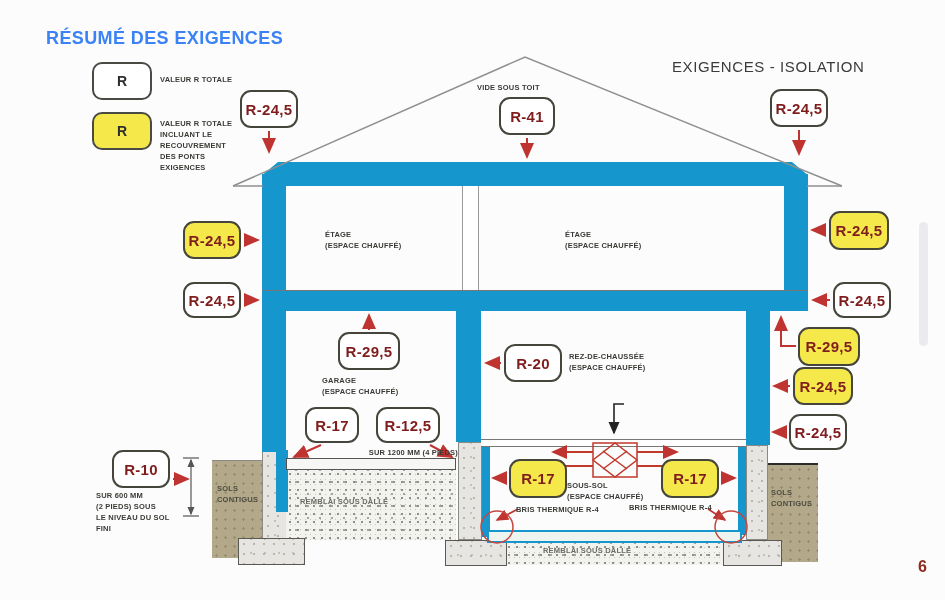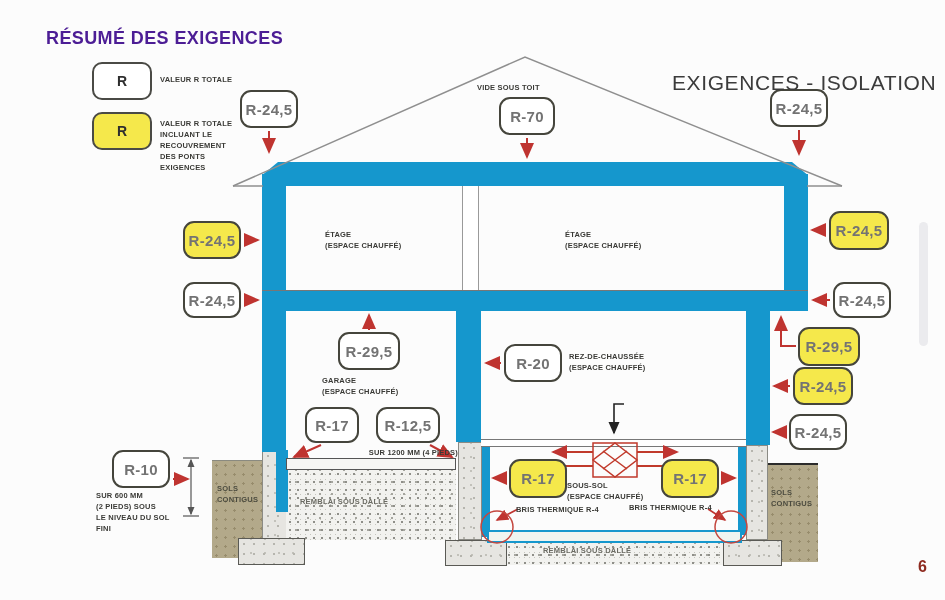"RÉSUMÉ DES EXIGENCES" #title { color: #4c1d95 -> #3b82f6 }
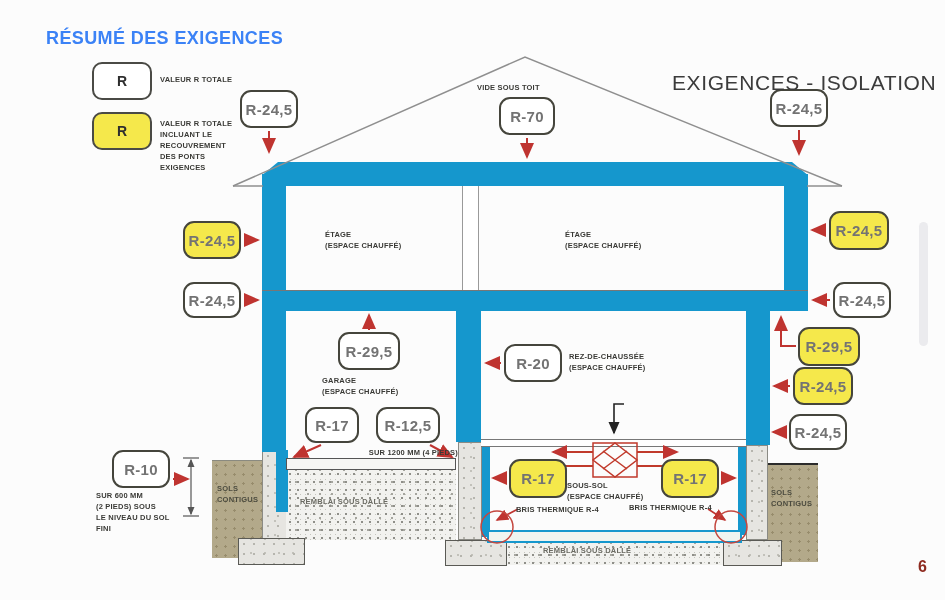"EXIGENCES - ISOLATION" #subtitle { font-size: 21px -> 15px; top: 71px -> 58px }
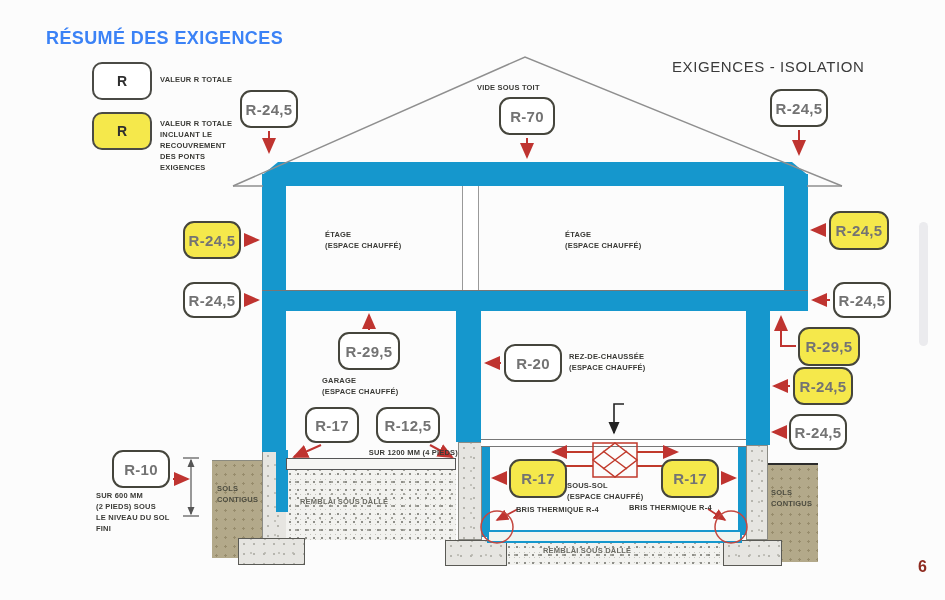"R-24,5" .rbox { color: #737373 -> #7f1d1d }
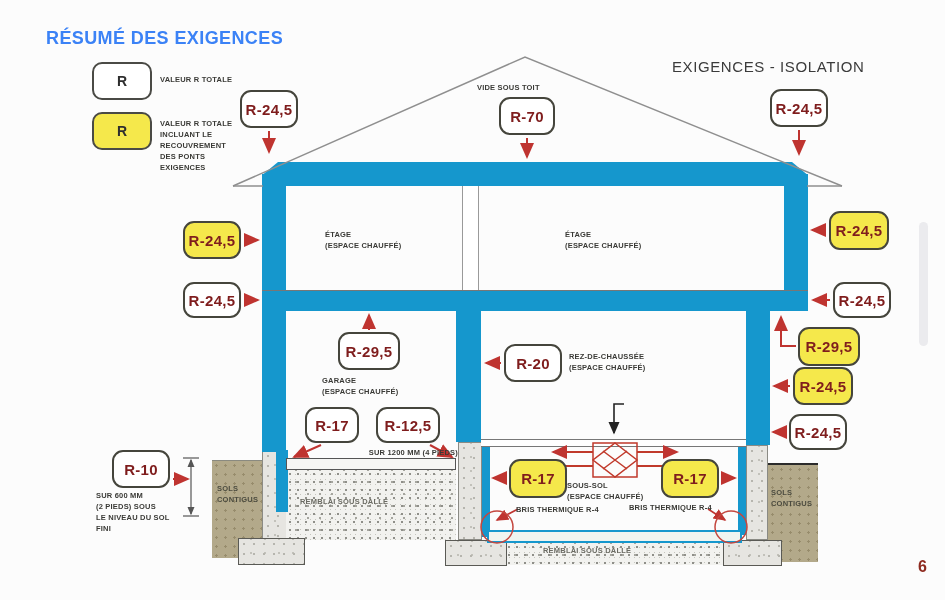"R-70" div.rbox { text: R-70 -> R-41 }
